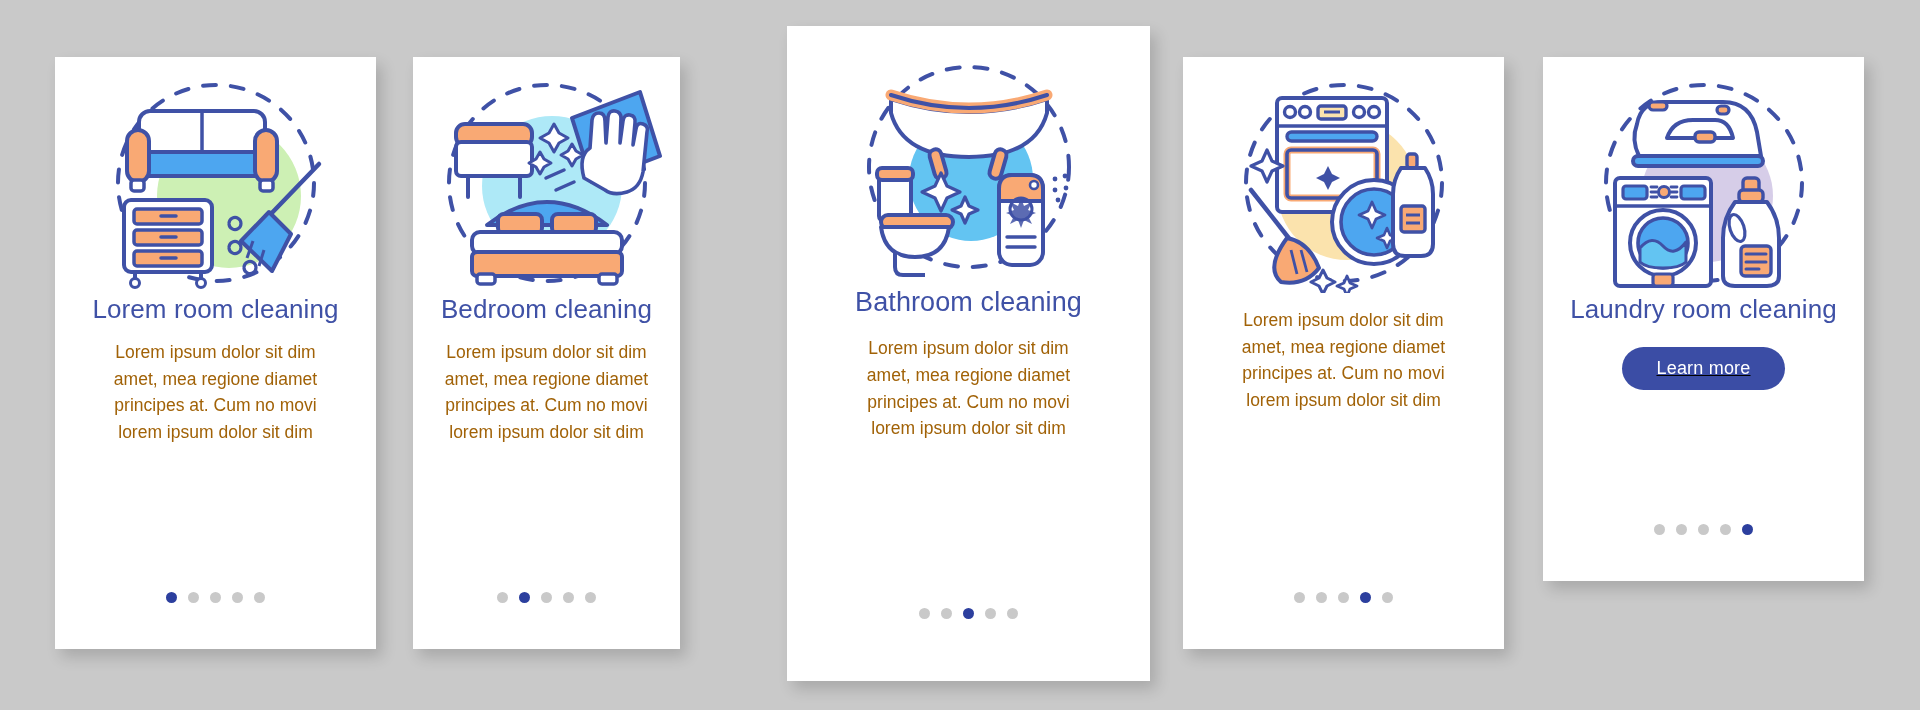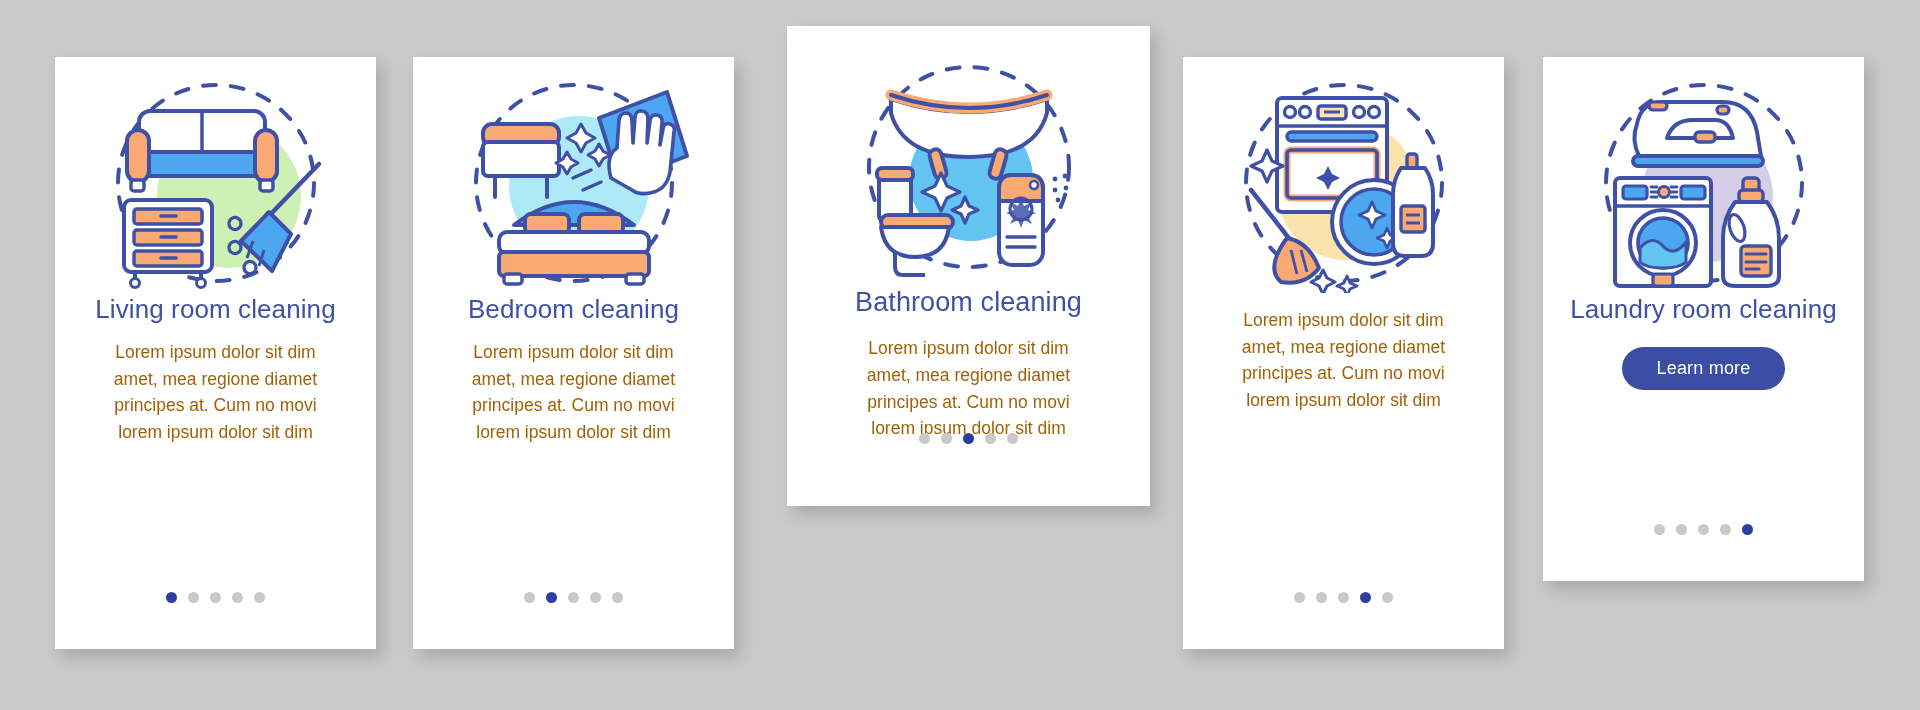"Living room cleaning" h2.card-title { text: Living -> Lorem }
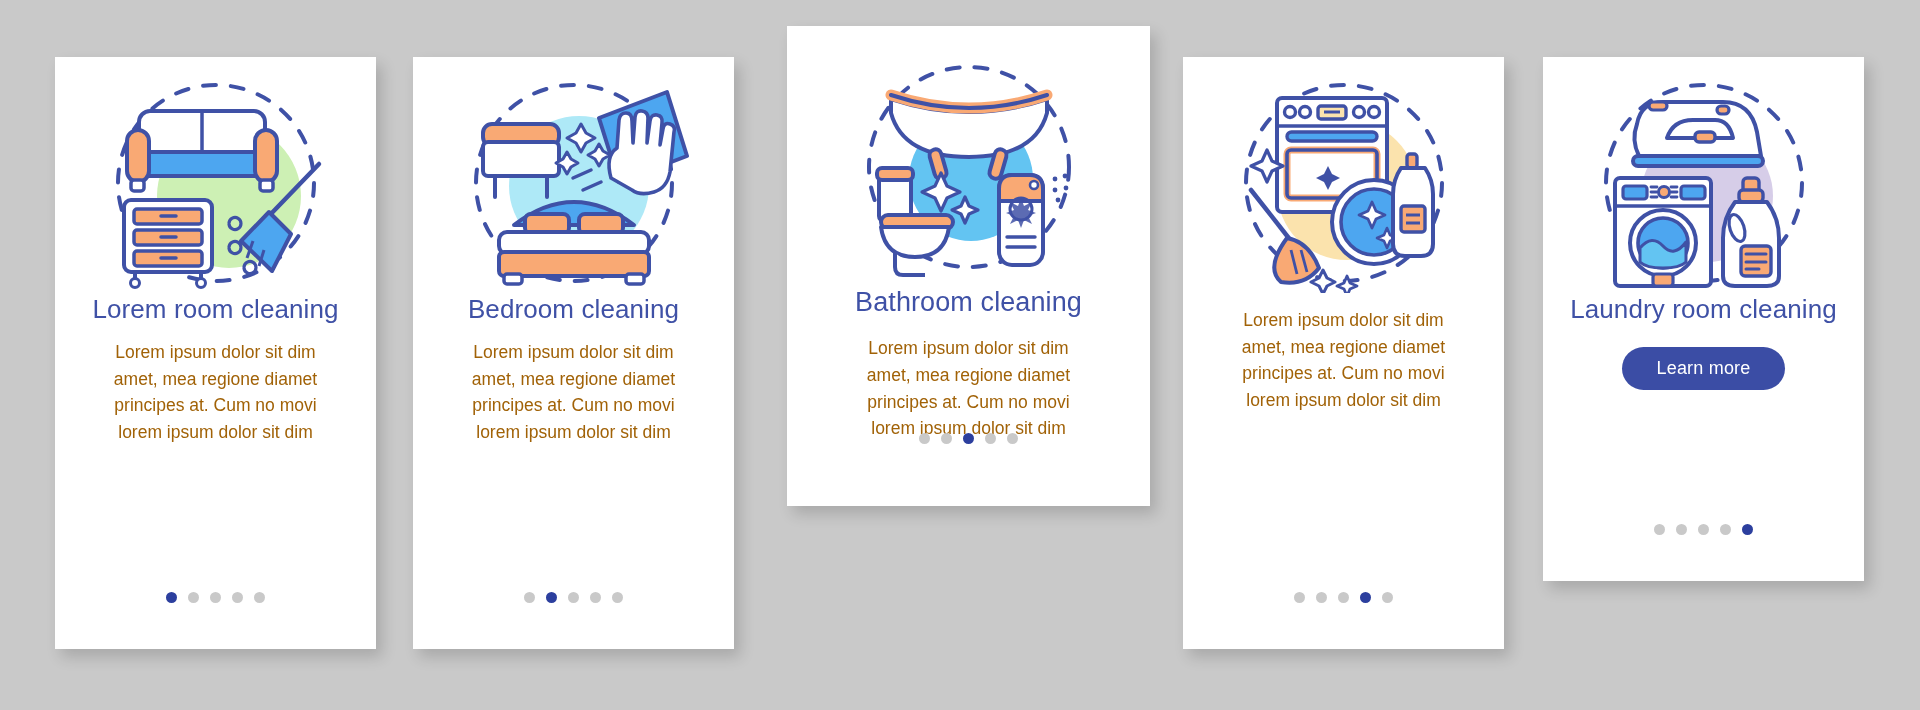"Bedroom cleaning" .card.c2 { width: 321px -> 267px }
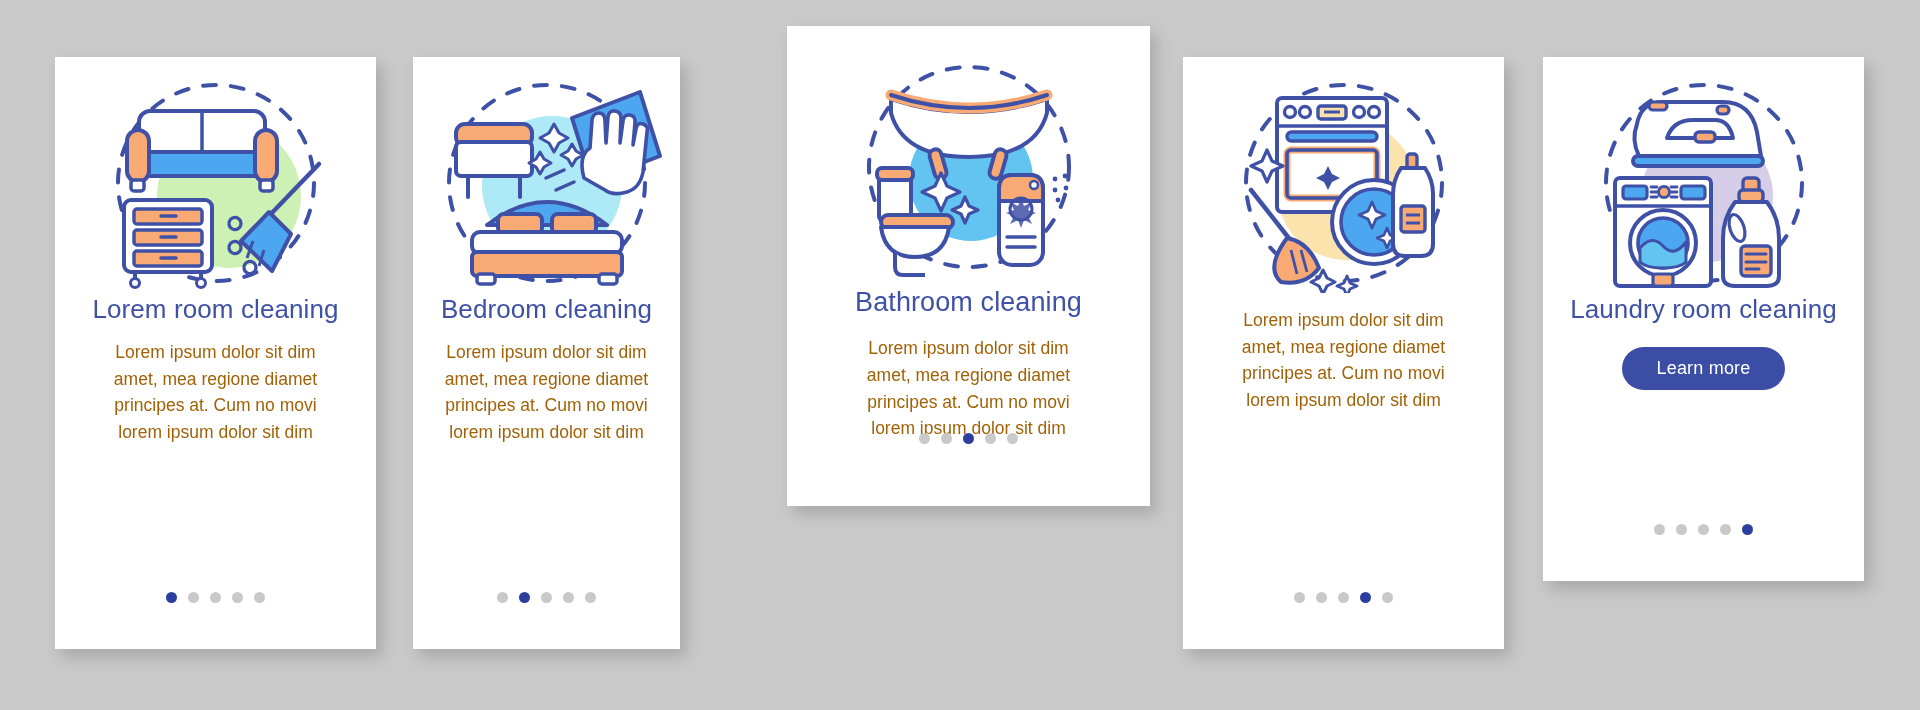"Bathroom cleaning" .card.c3 { height: 480px -> 655px }
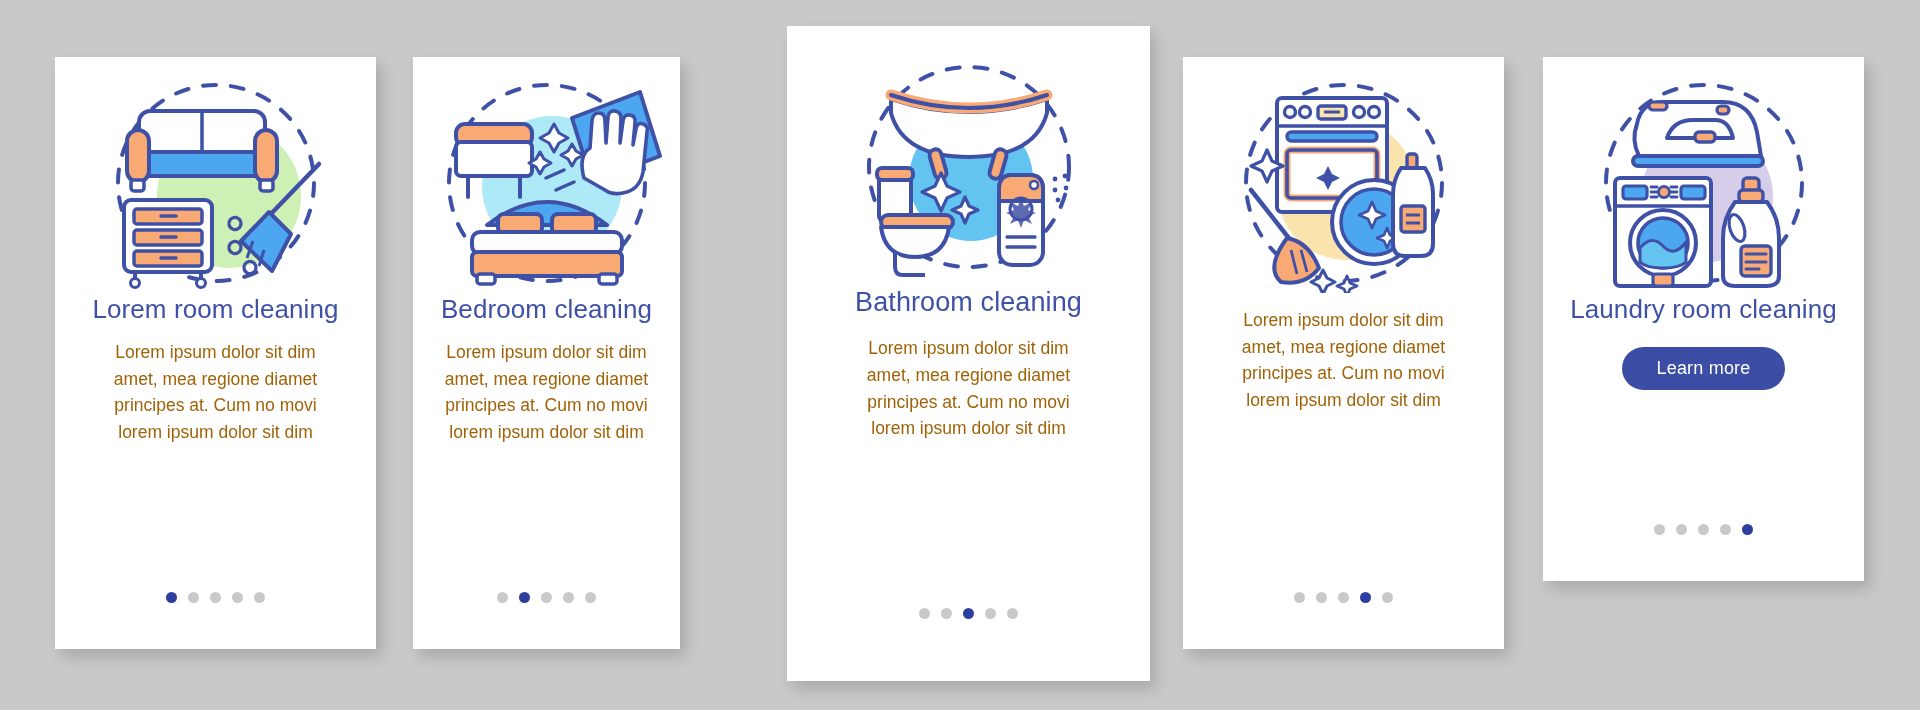"Learn more" .cta-wrap { text-decoration: none -> underline }
